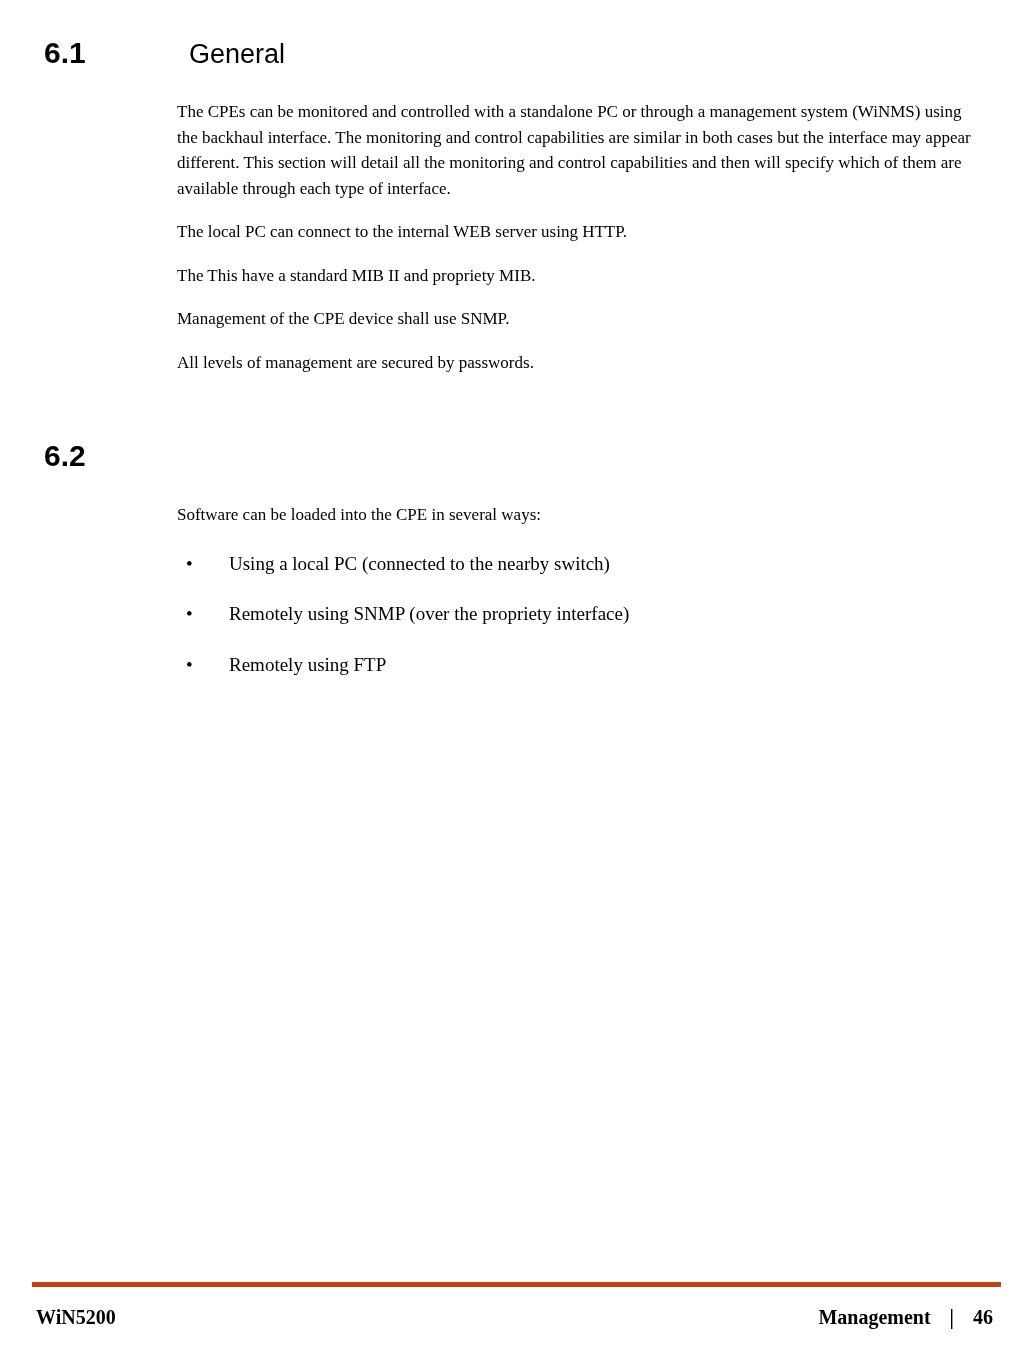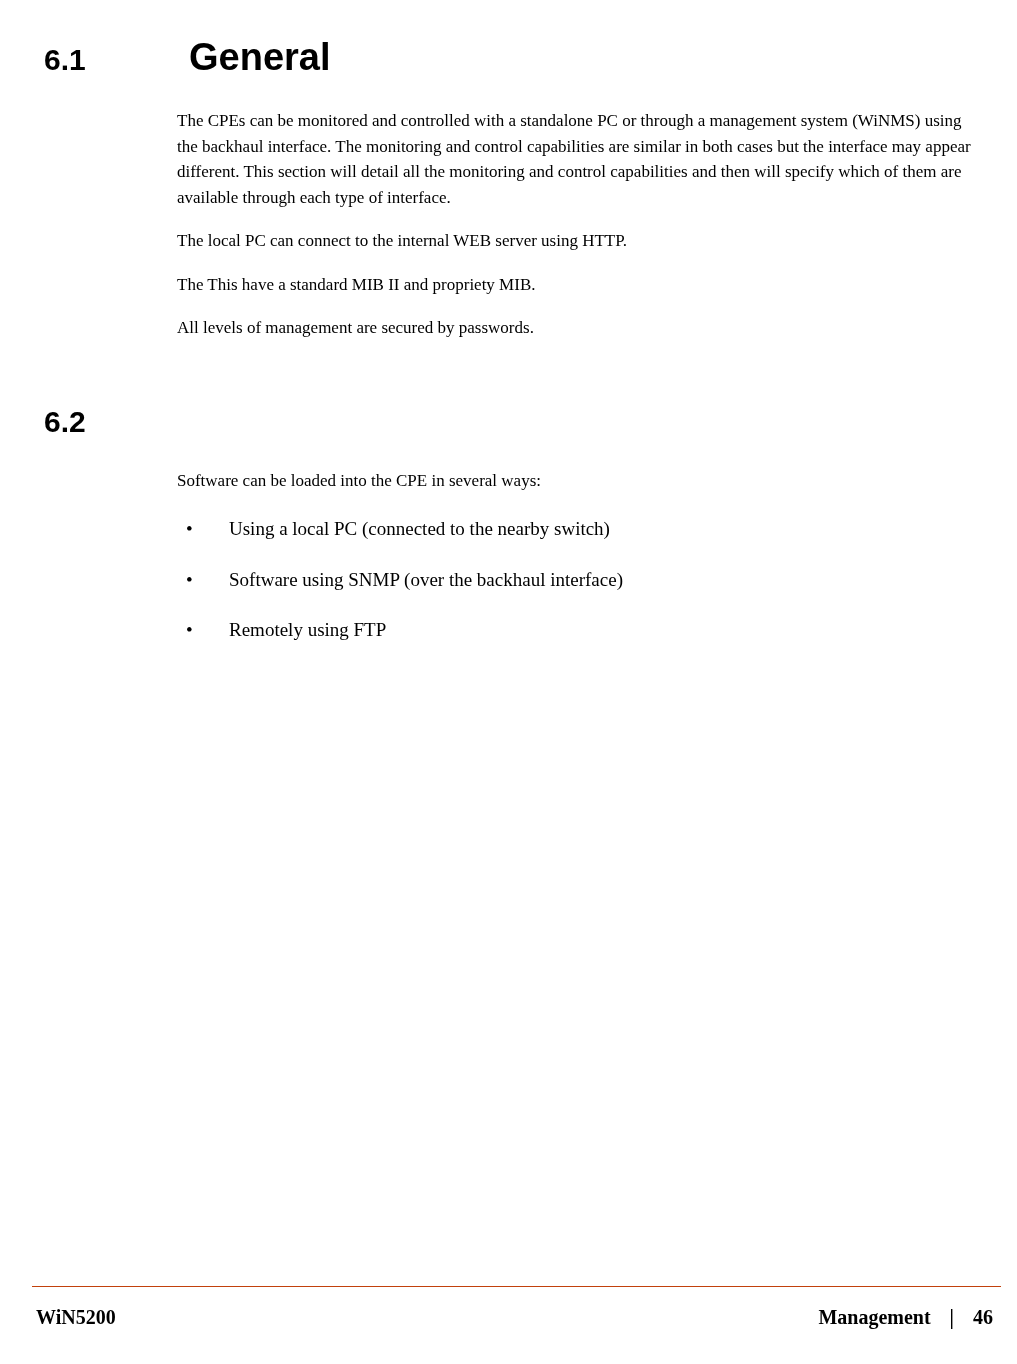"General" .section-title { font-size: 38px -> 27px; font-weight: bold -> normal }
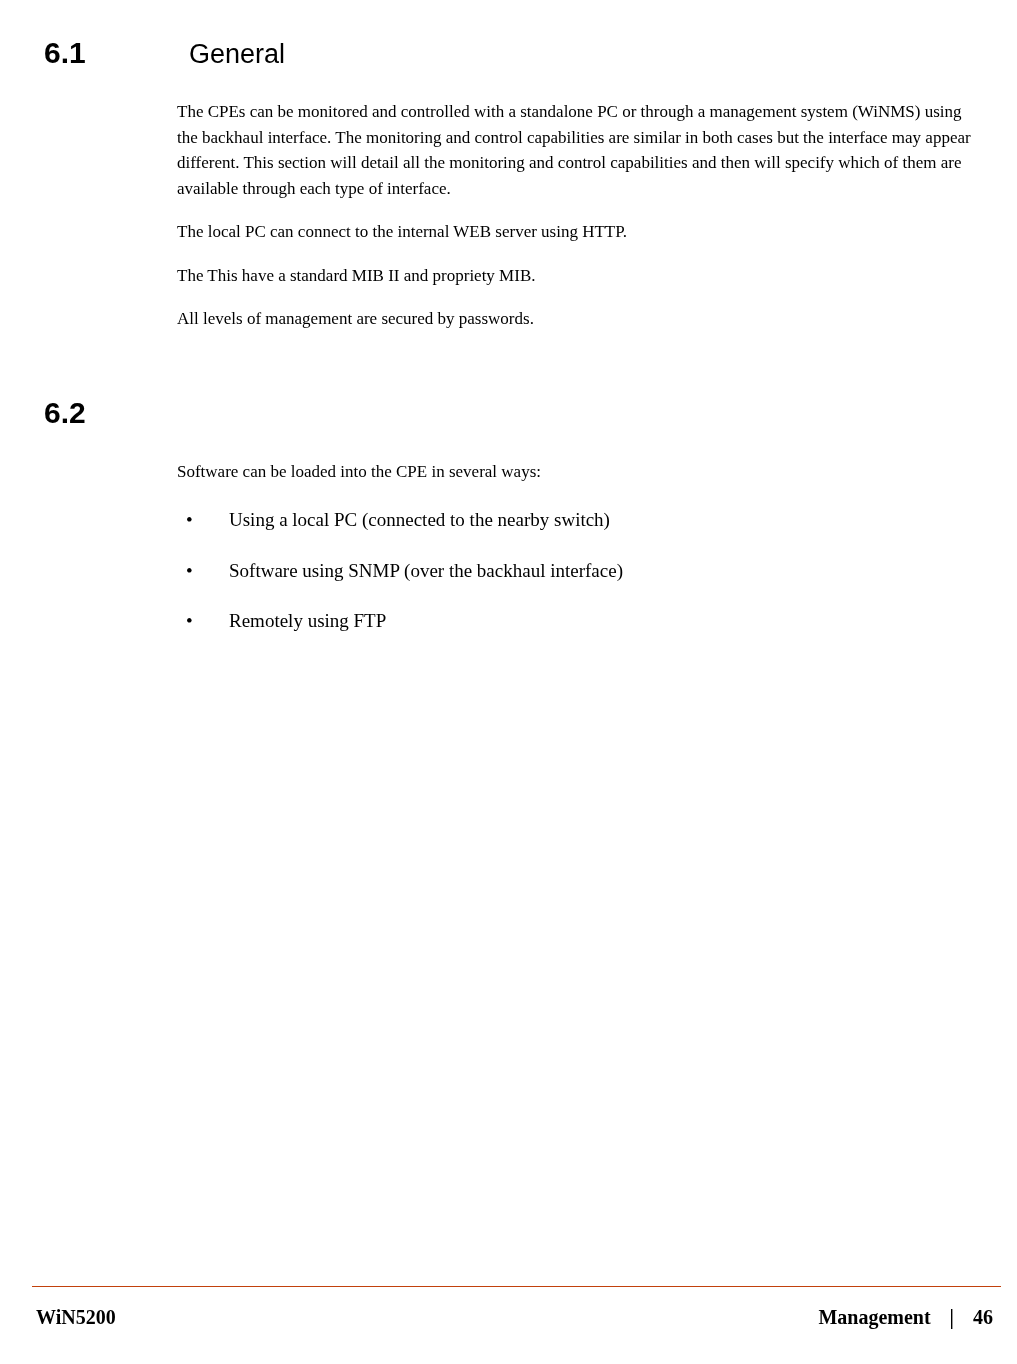"Management of the CPE device" p.paragraph { html: none -> <p>Management of the CPE device shall use SNMP.</p> }
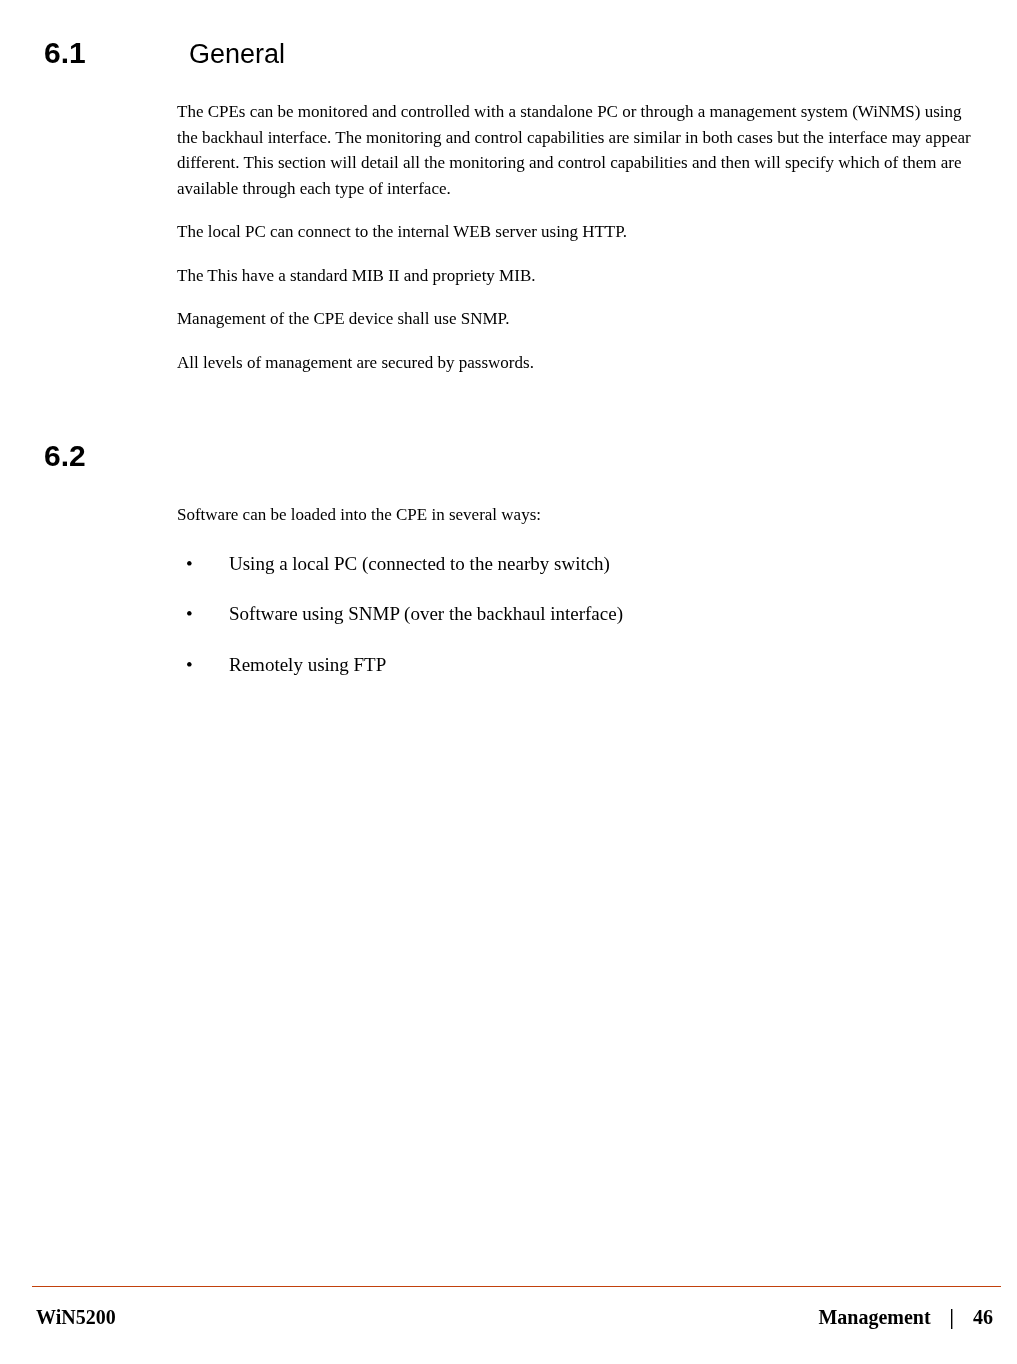"Software using SNMP (over the" span.bullet-text { text: Software using SNMP (over the backhaul -> Remotely using SNMP (over the propriety }
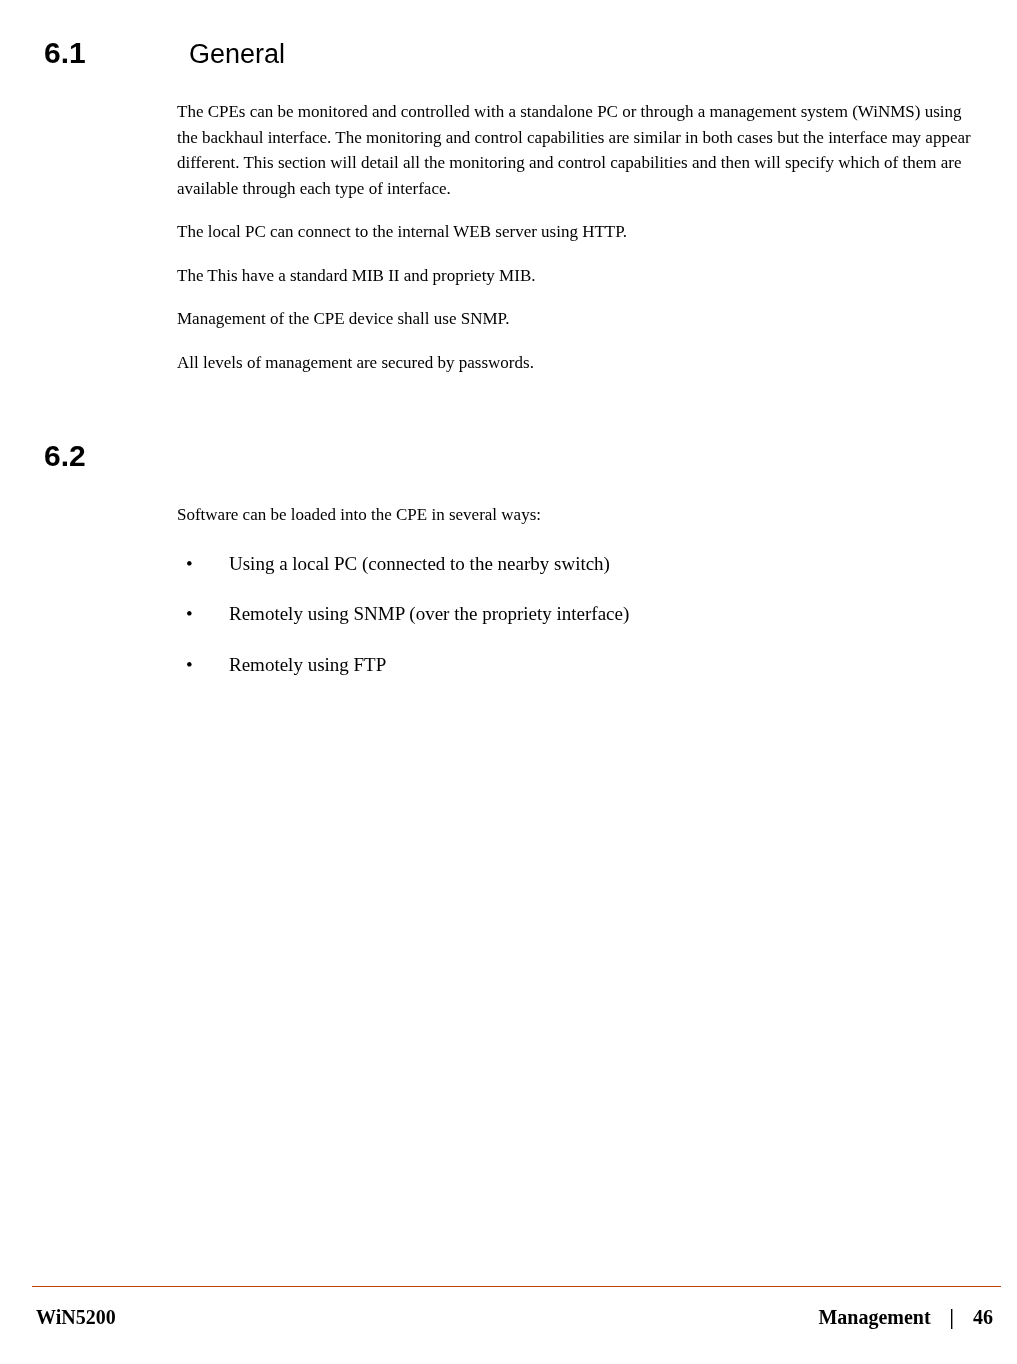"WiN5200" .footer { border-top: 1px solid #c2410c -> 5px solid #c2410c }
